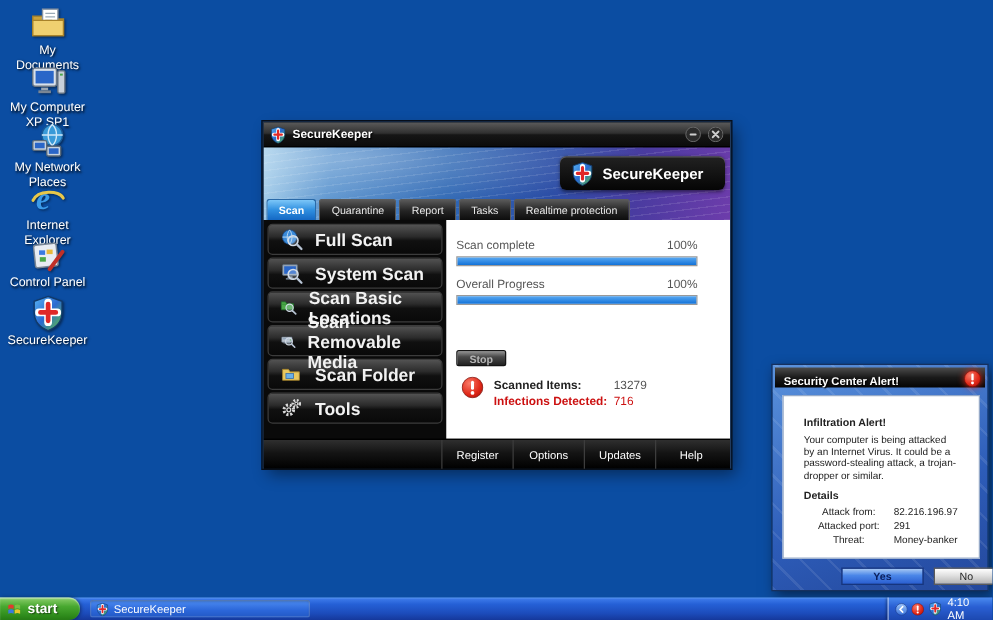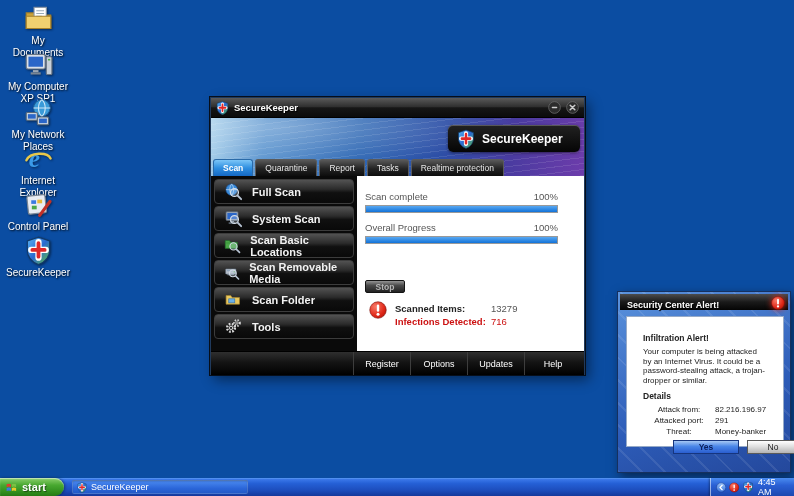"Full Scan" .side-btn .lbl { font-size: 11px -> 14px }
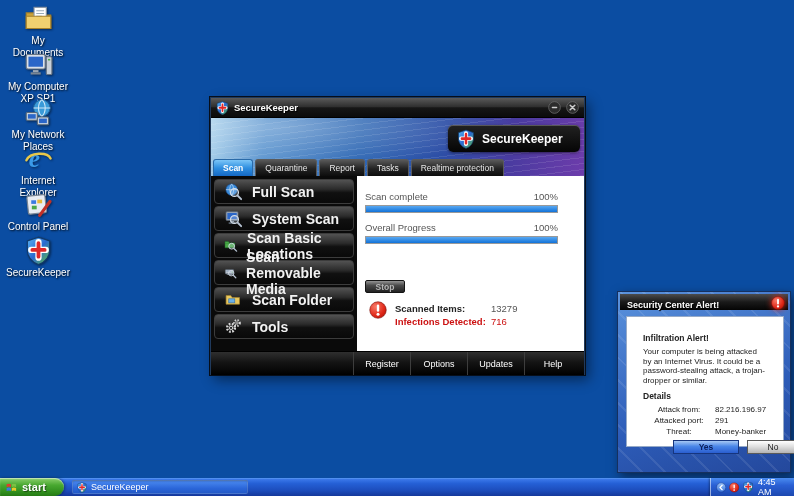"Yes" .alert-btn { top: 148px -> 162px }
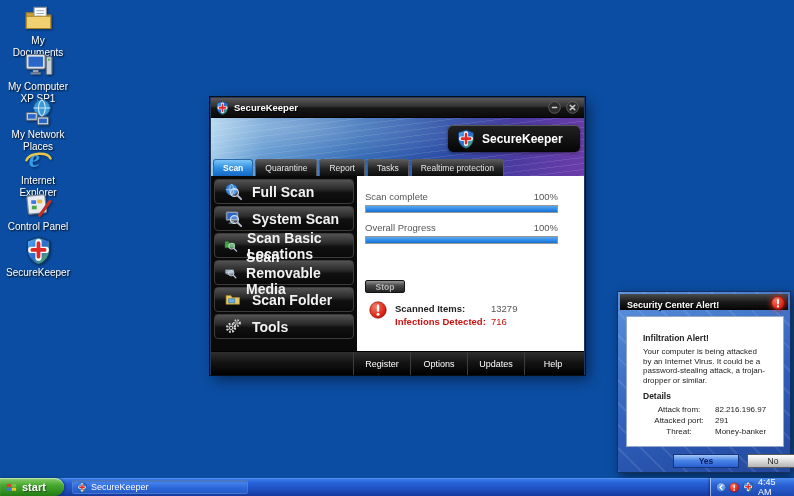"4:45 AM" span.tray-clock { text: 4:45 -> 4:10 }
